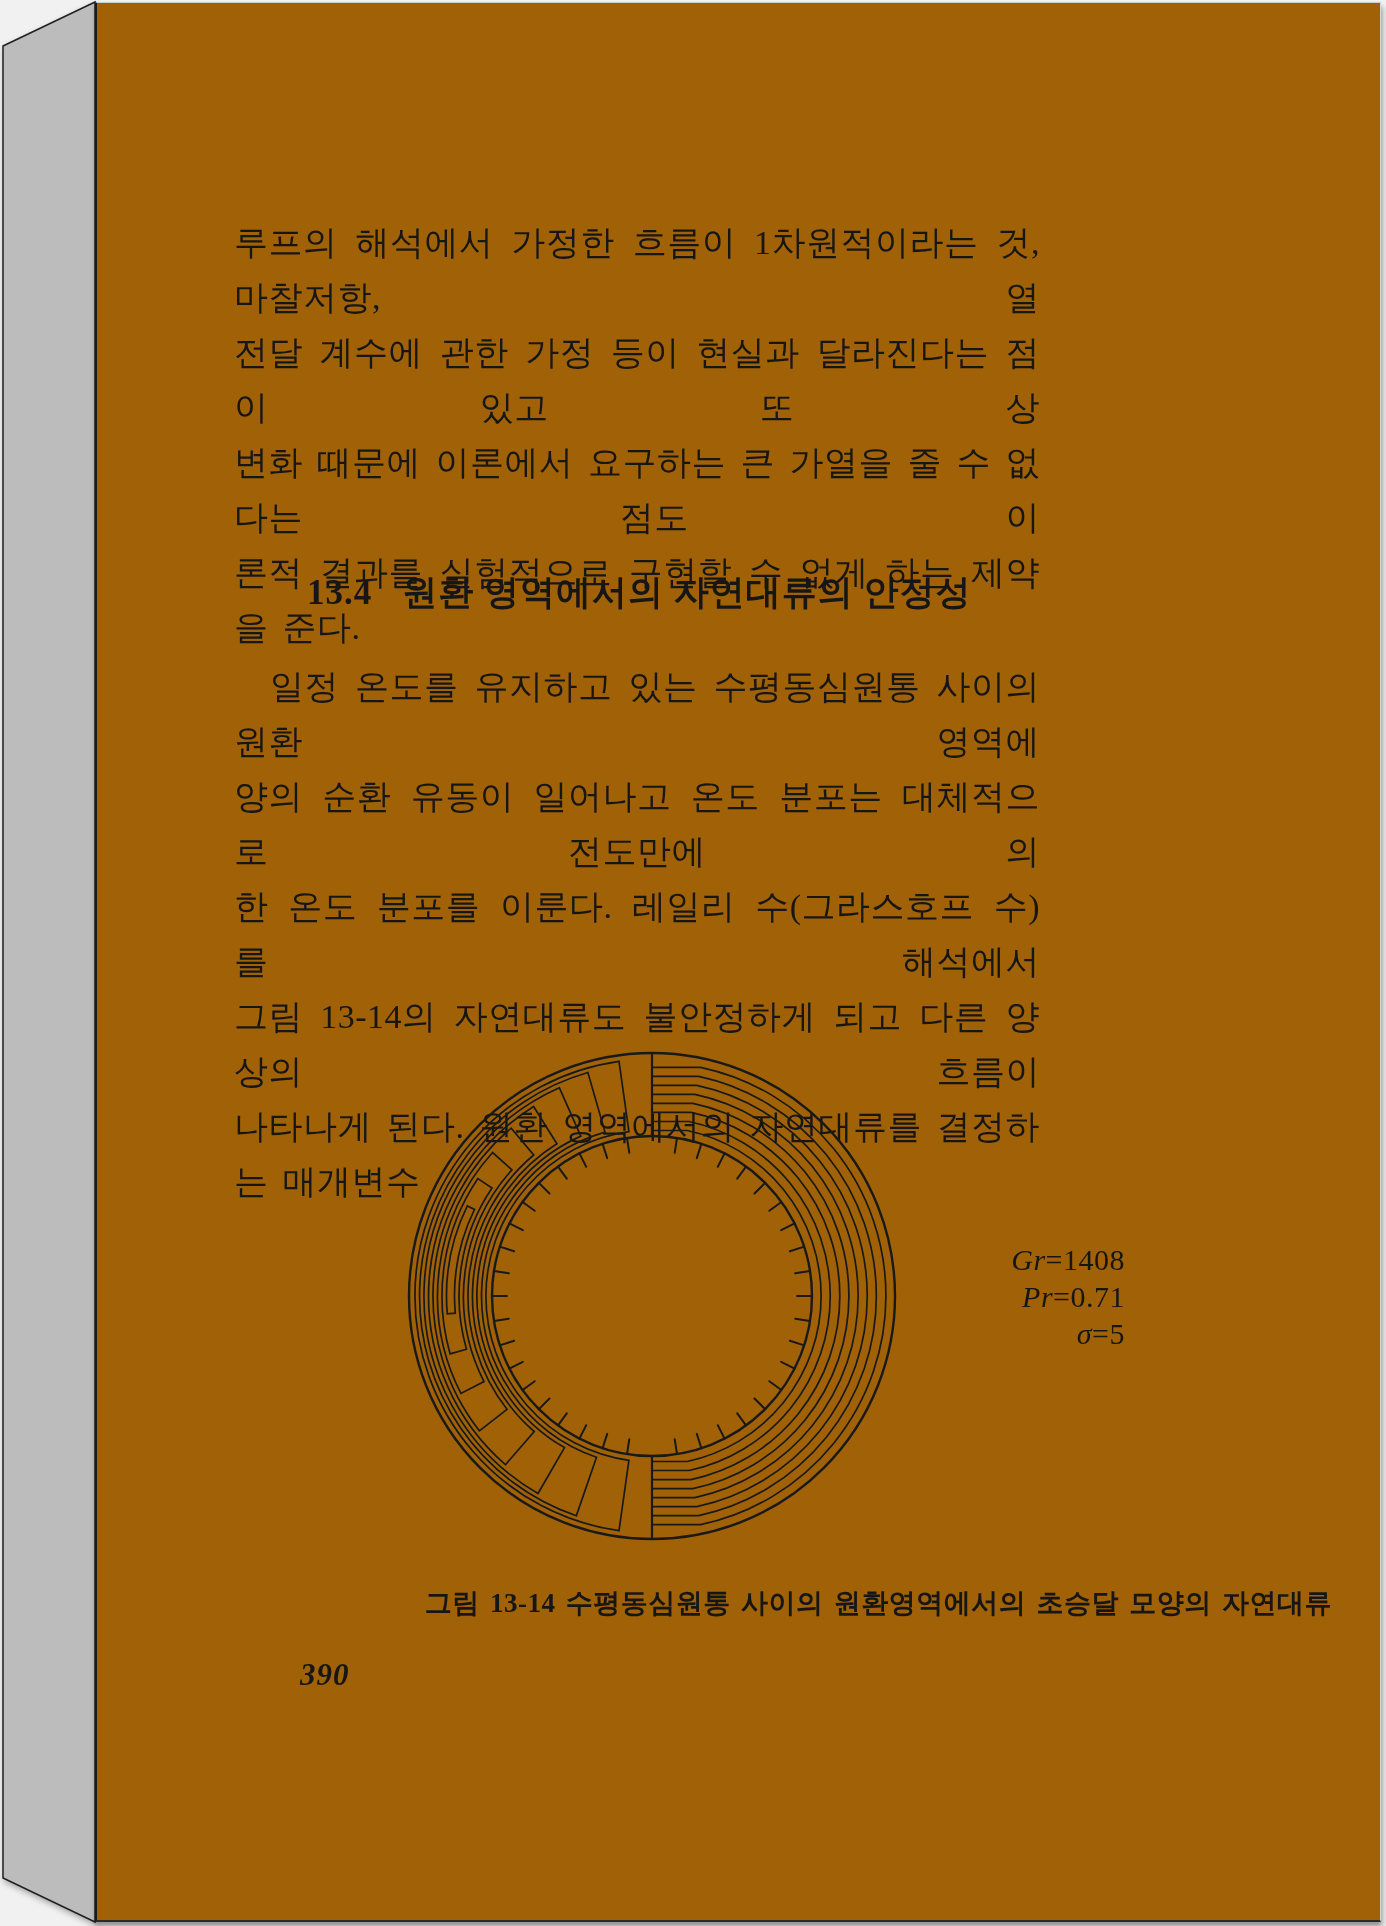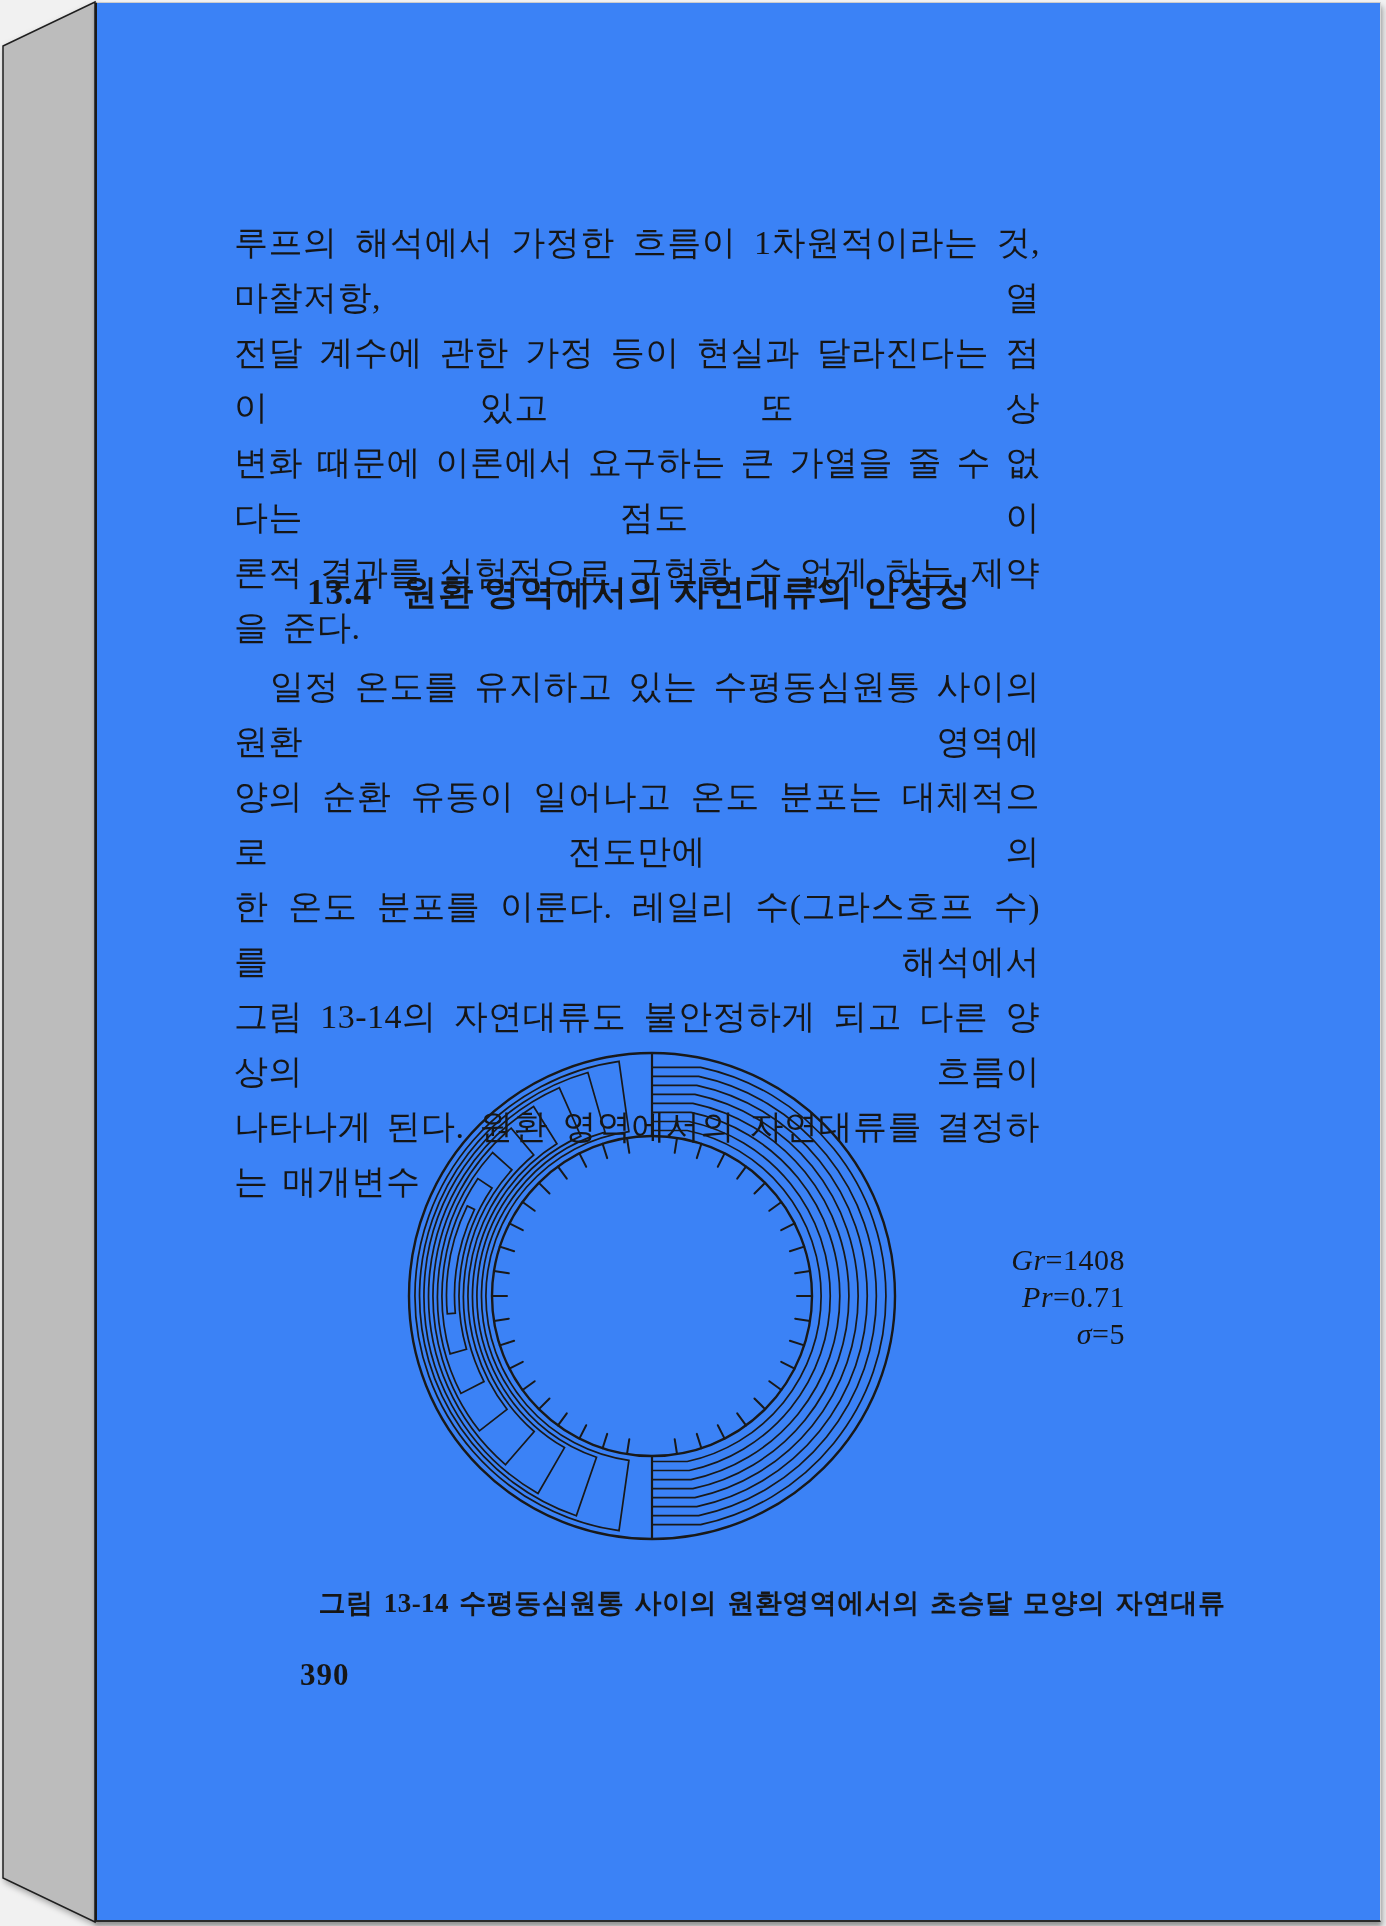"루프의 해석에서 가정한 흐름이 1차원적이라는" .page { background: #3b82f6 -> #a16207 }
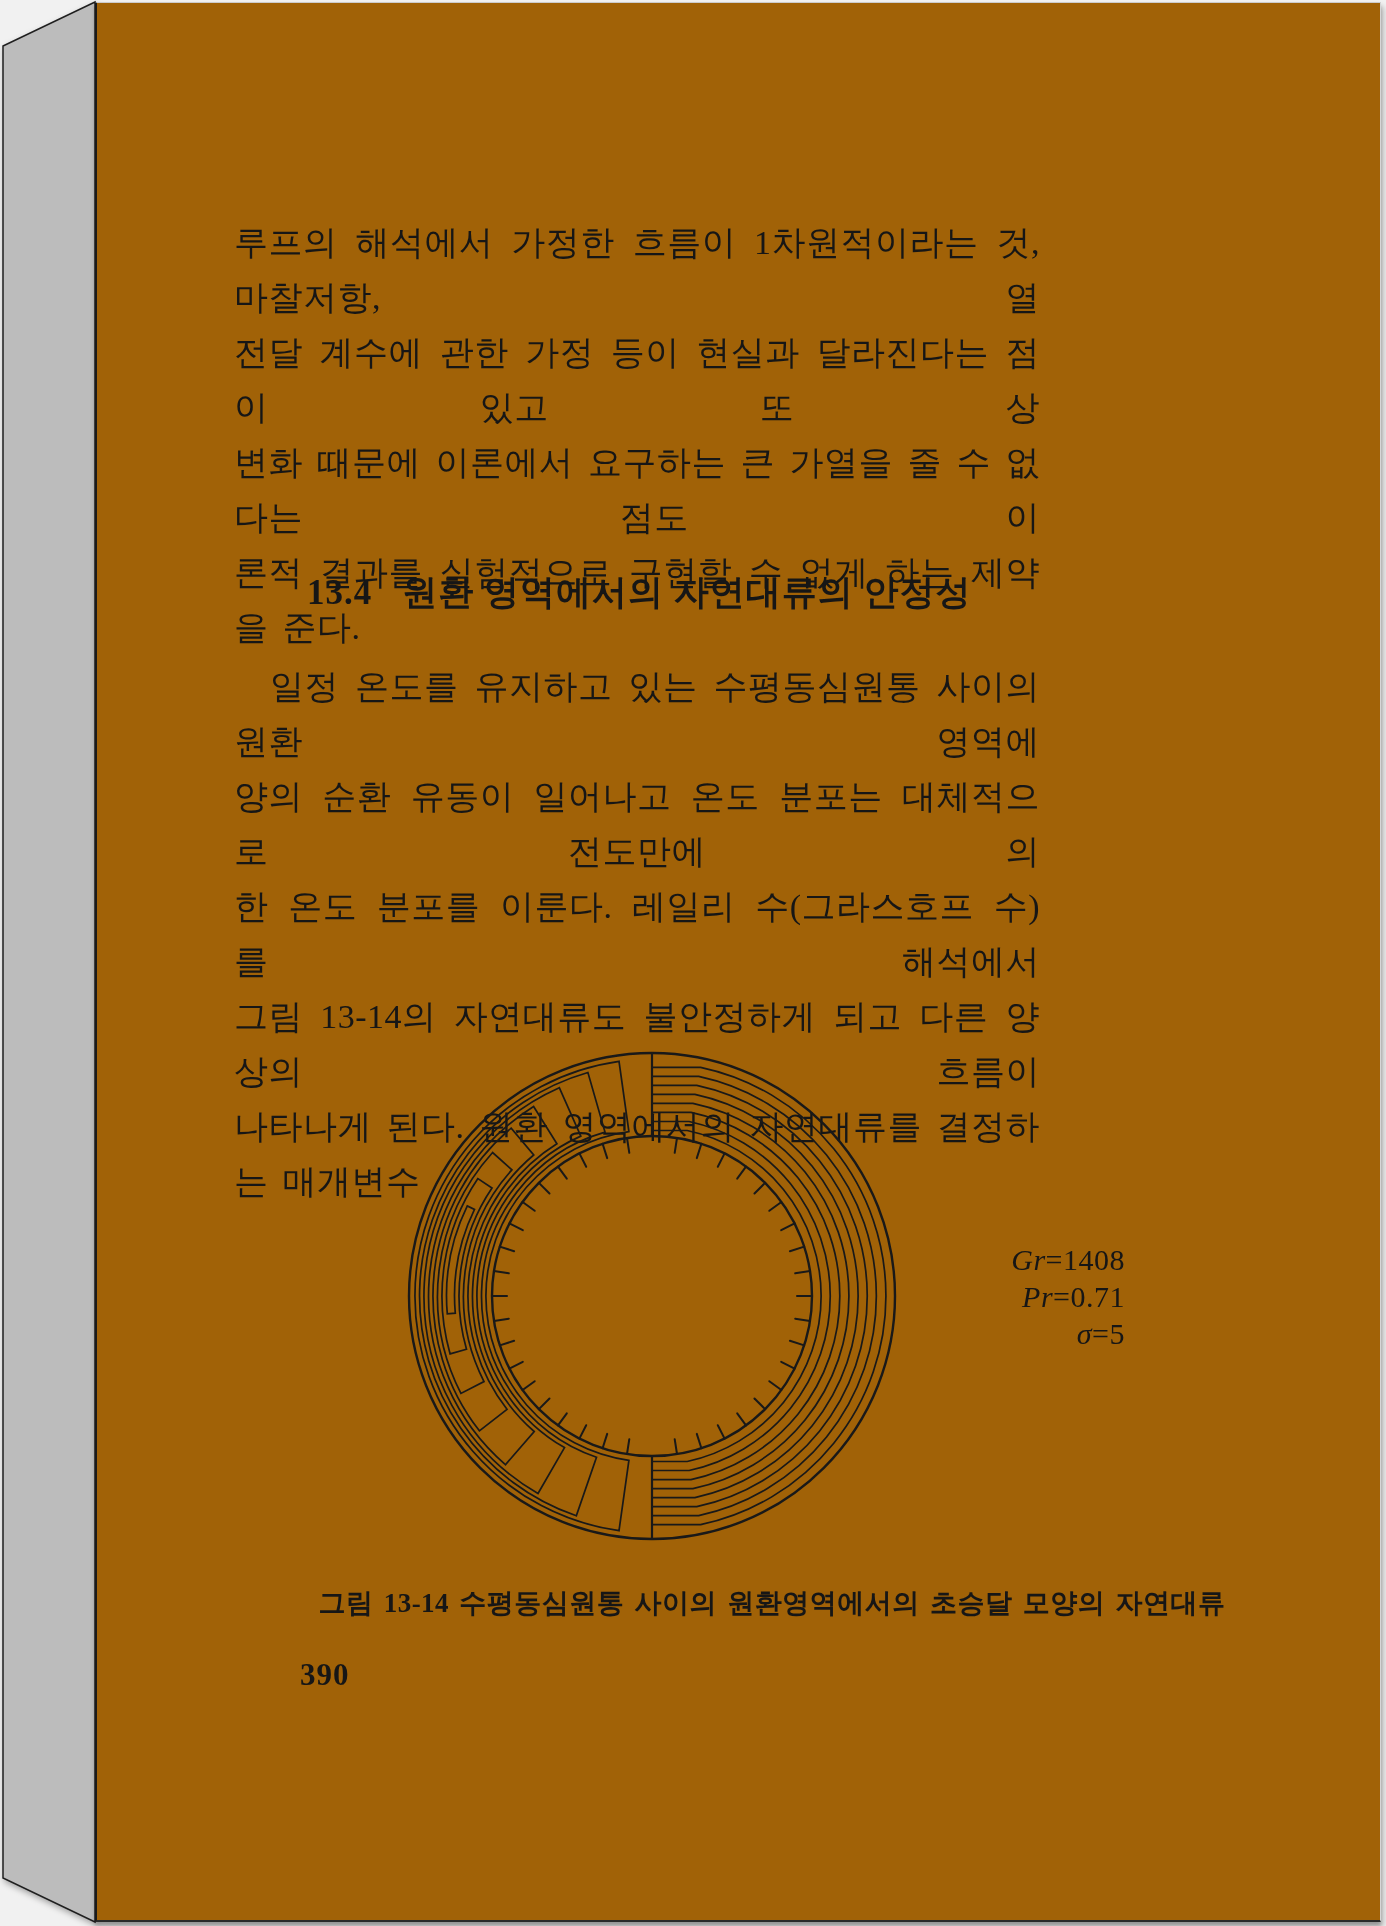"그림 13-14 수평동심원통 사이의 원환영역에서의" .figure-caption { text-align: center -> right }
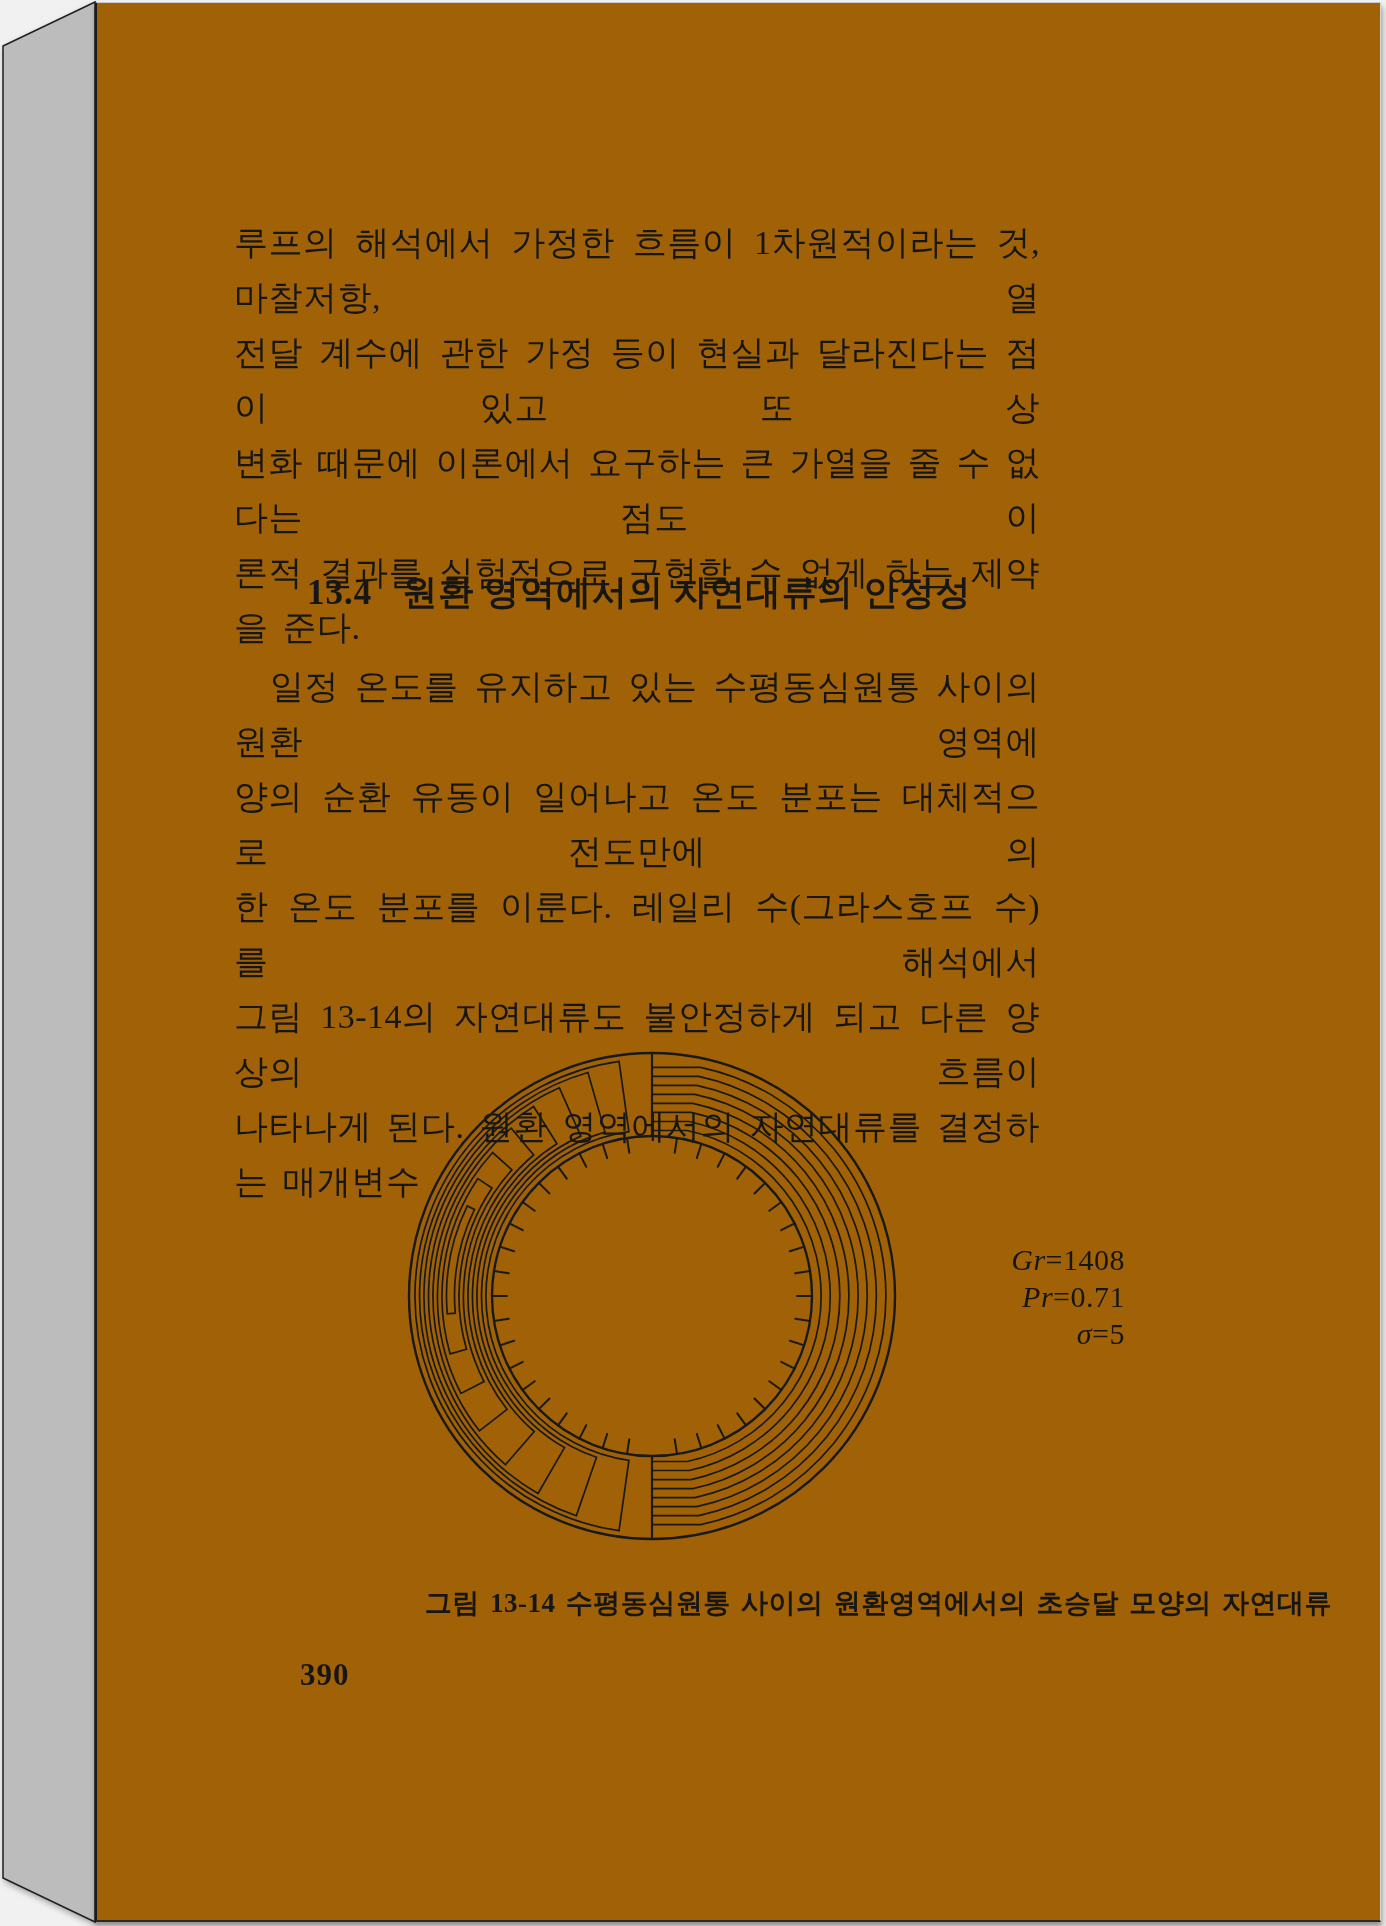"390" .page-number { font-style: none -> italic }
